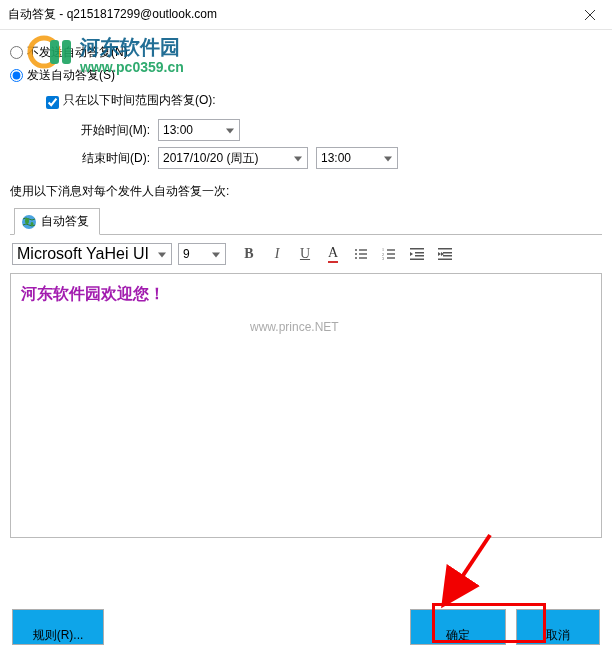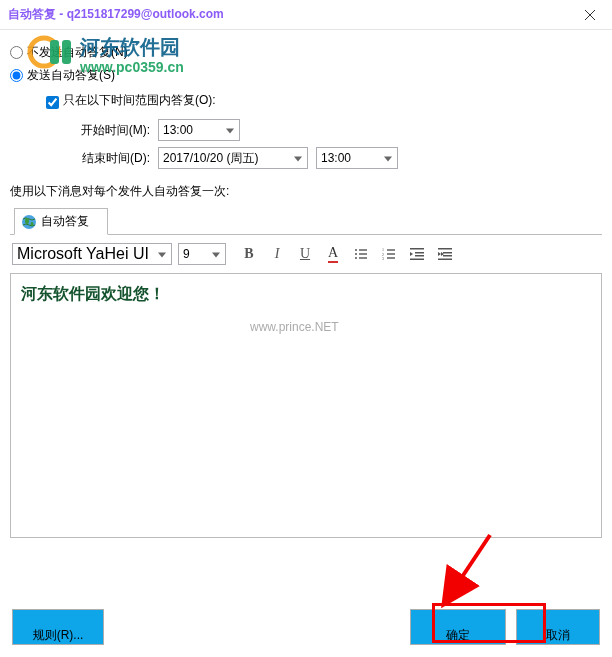"自动答复 - q2151817299@outlook.com" .titlebar .title { color: #8b5cf6 -> #000000; font-weight: bold -> none }
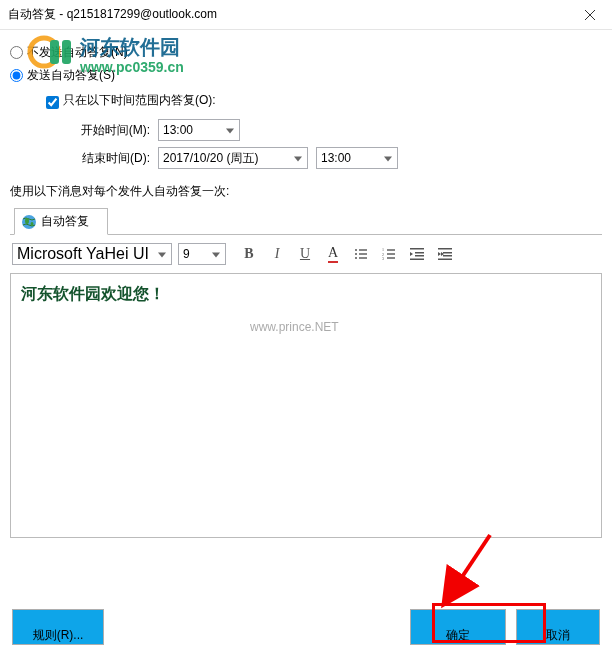"自动答复" .tab { padding: 4px 18px 4px 6px -> 4px 10px 4px 6px }
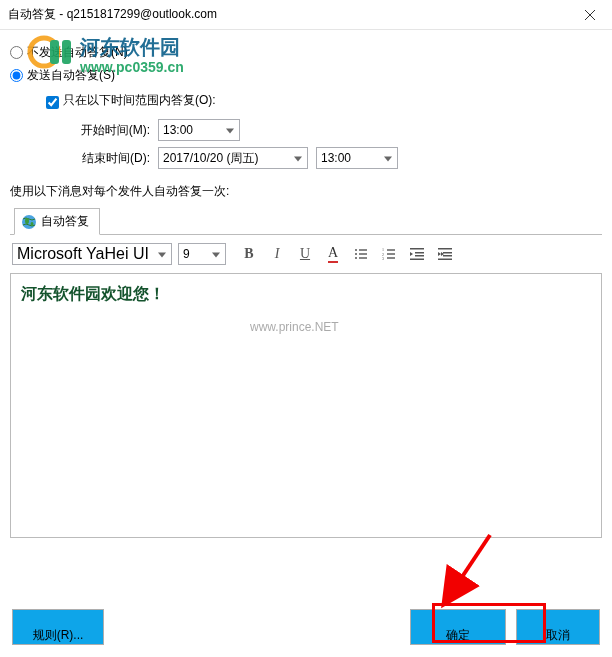"河东软件园欢迎您！" .editor .msg { color: #14532d -> #a21caf }
